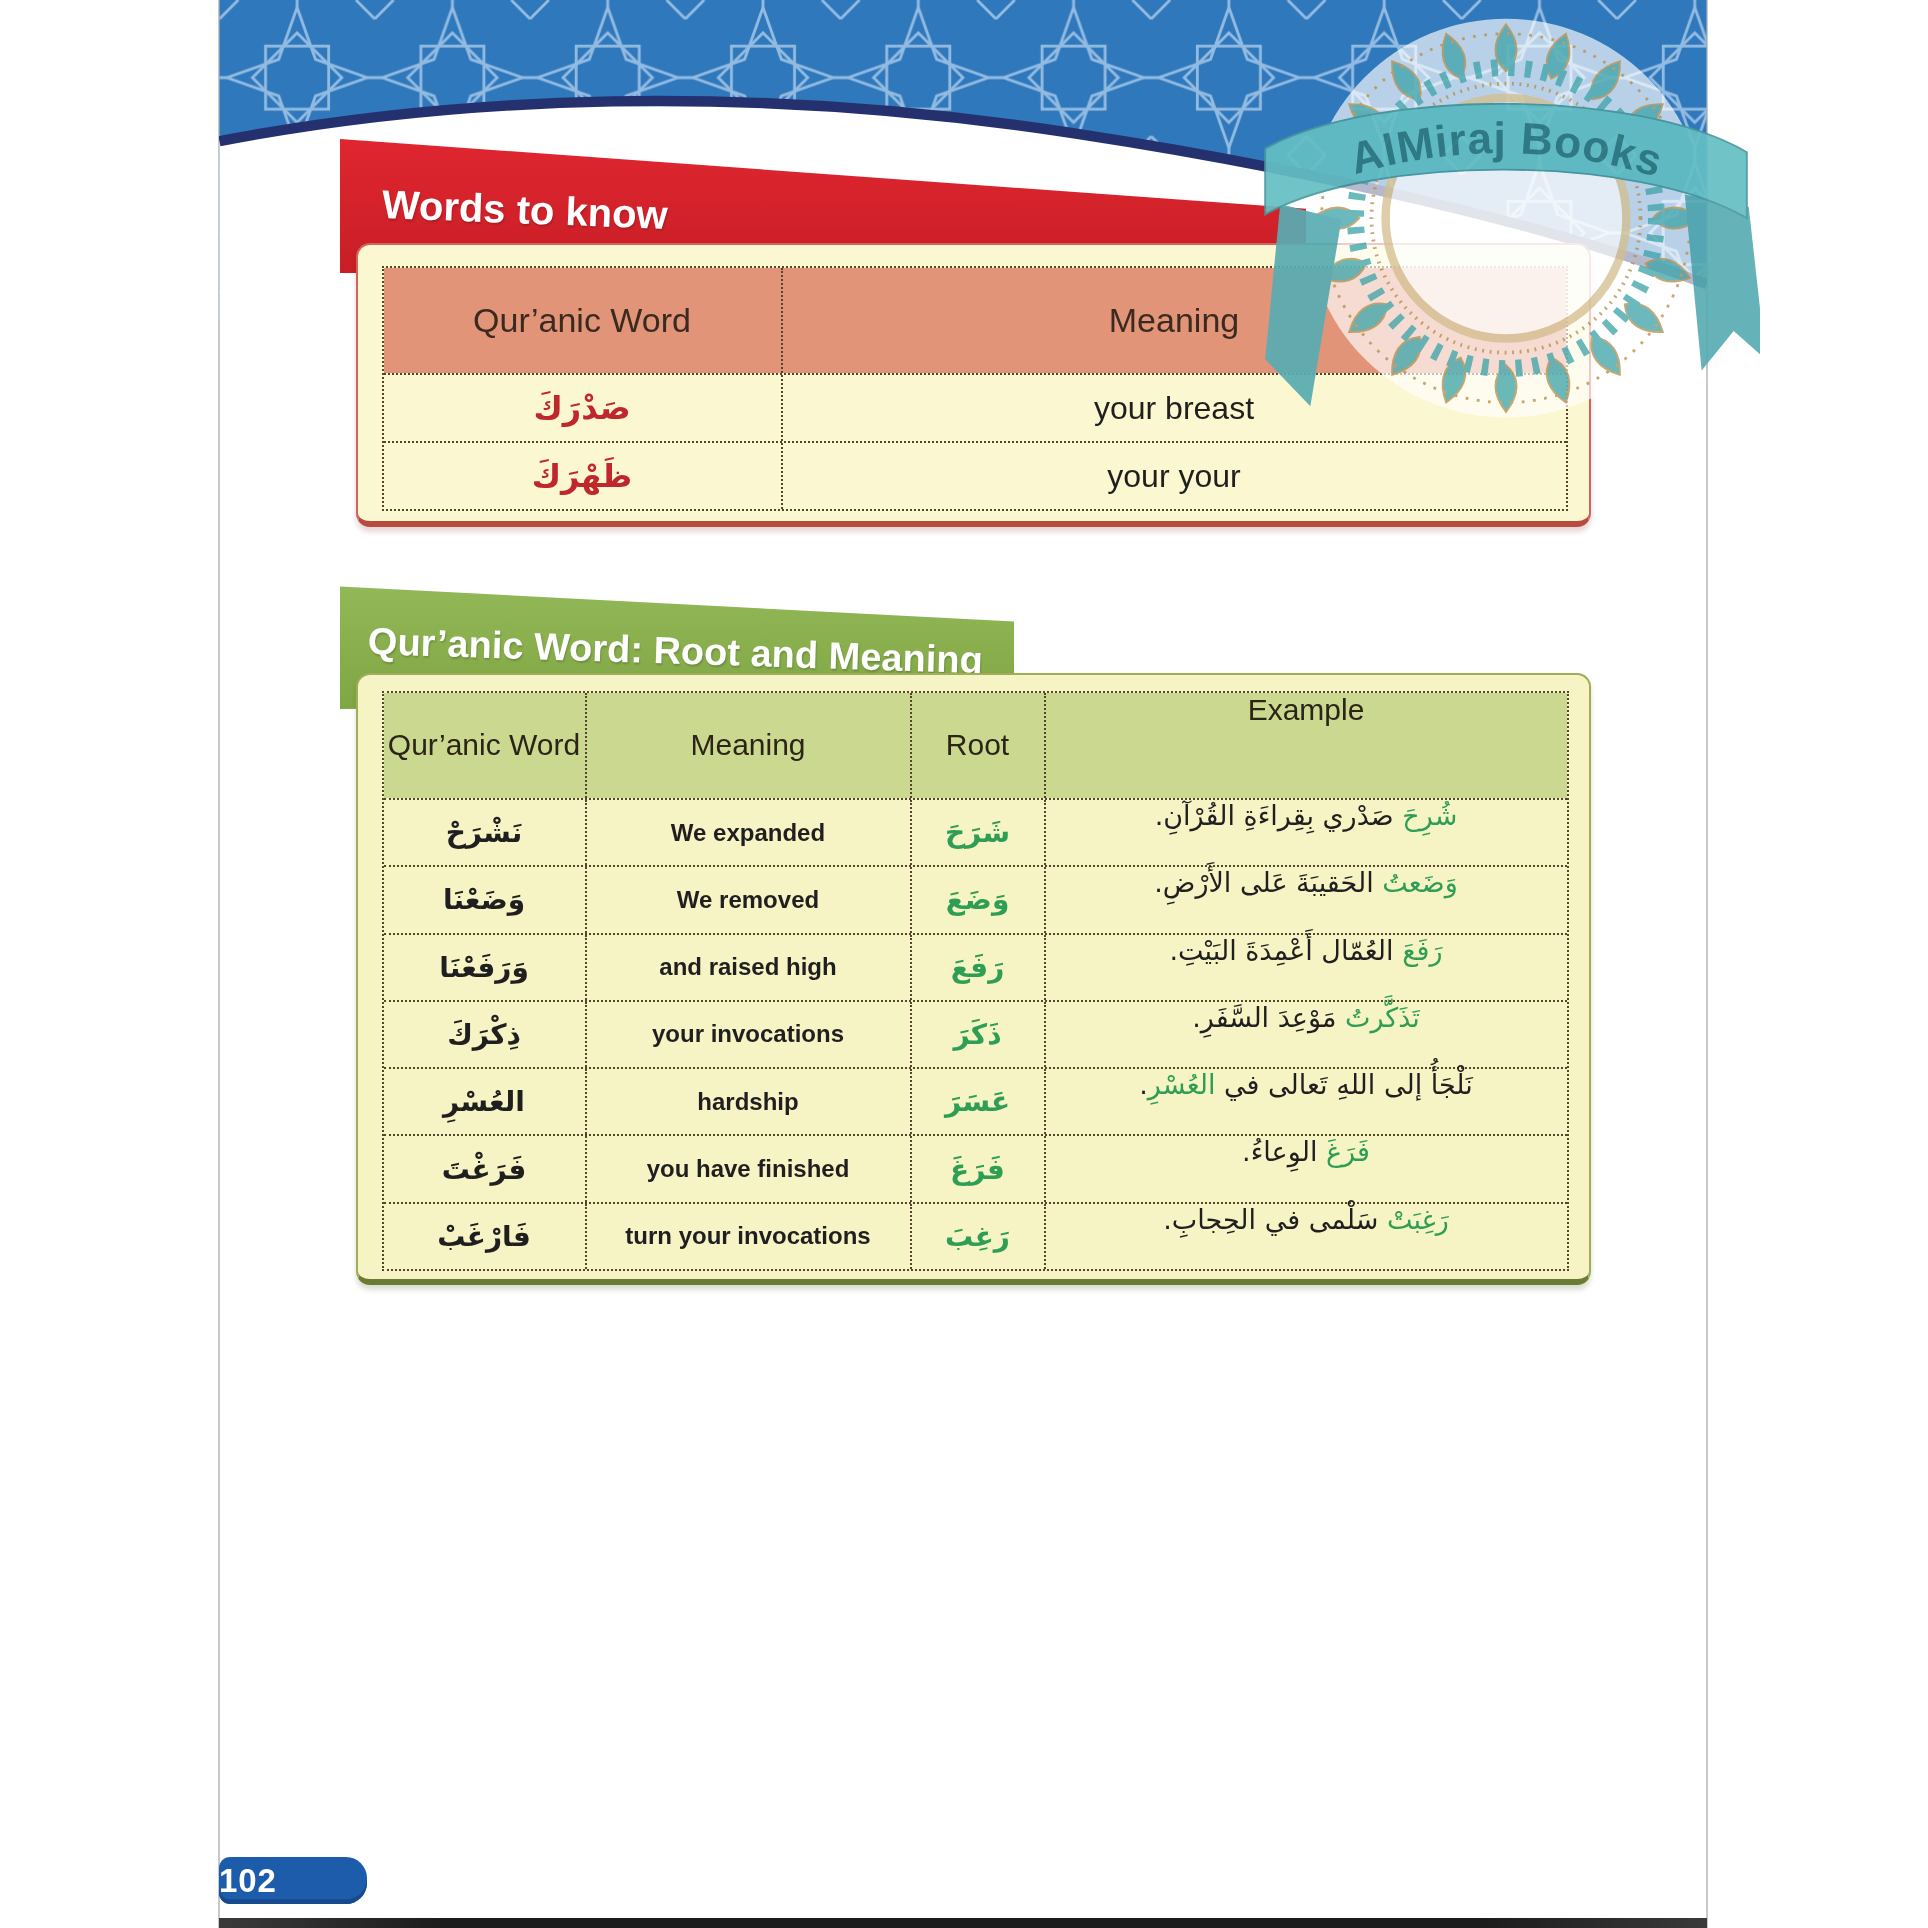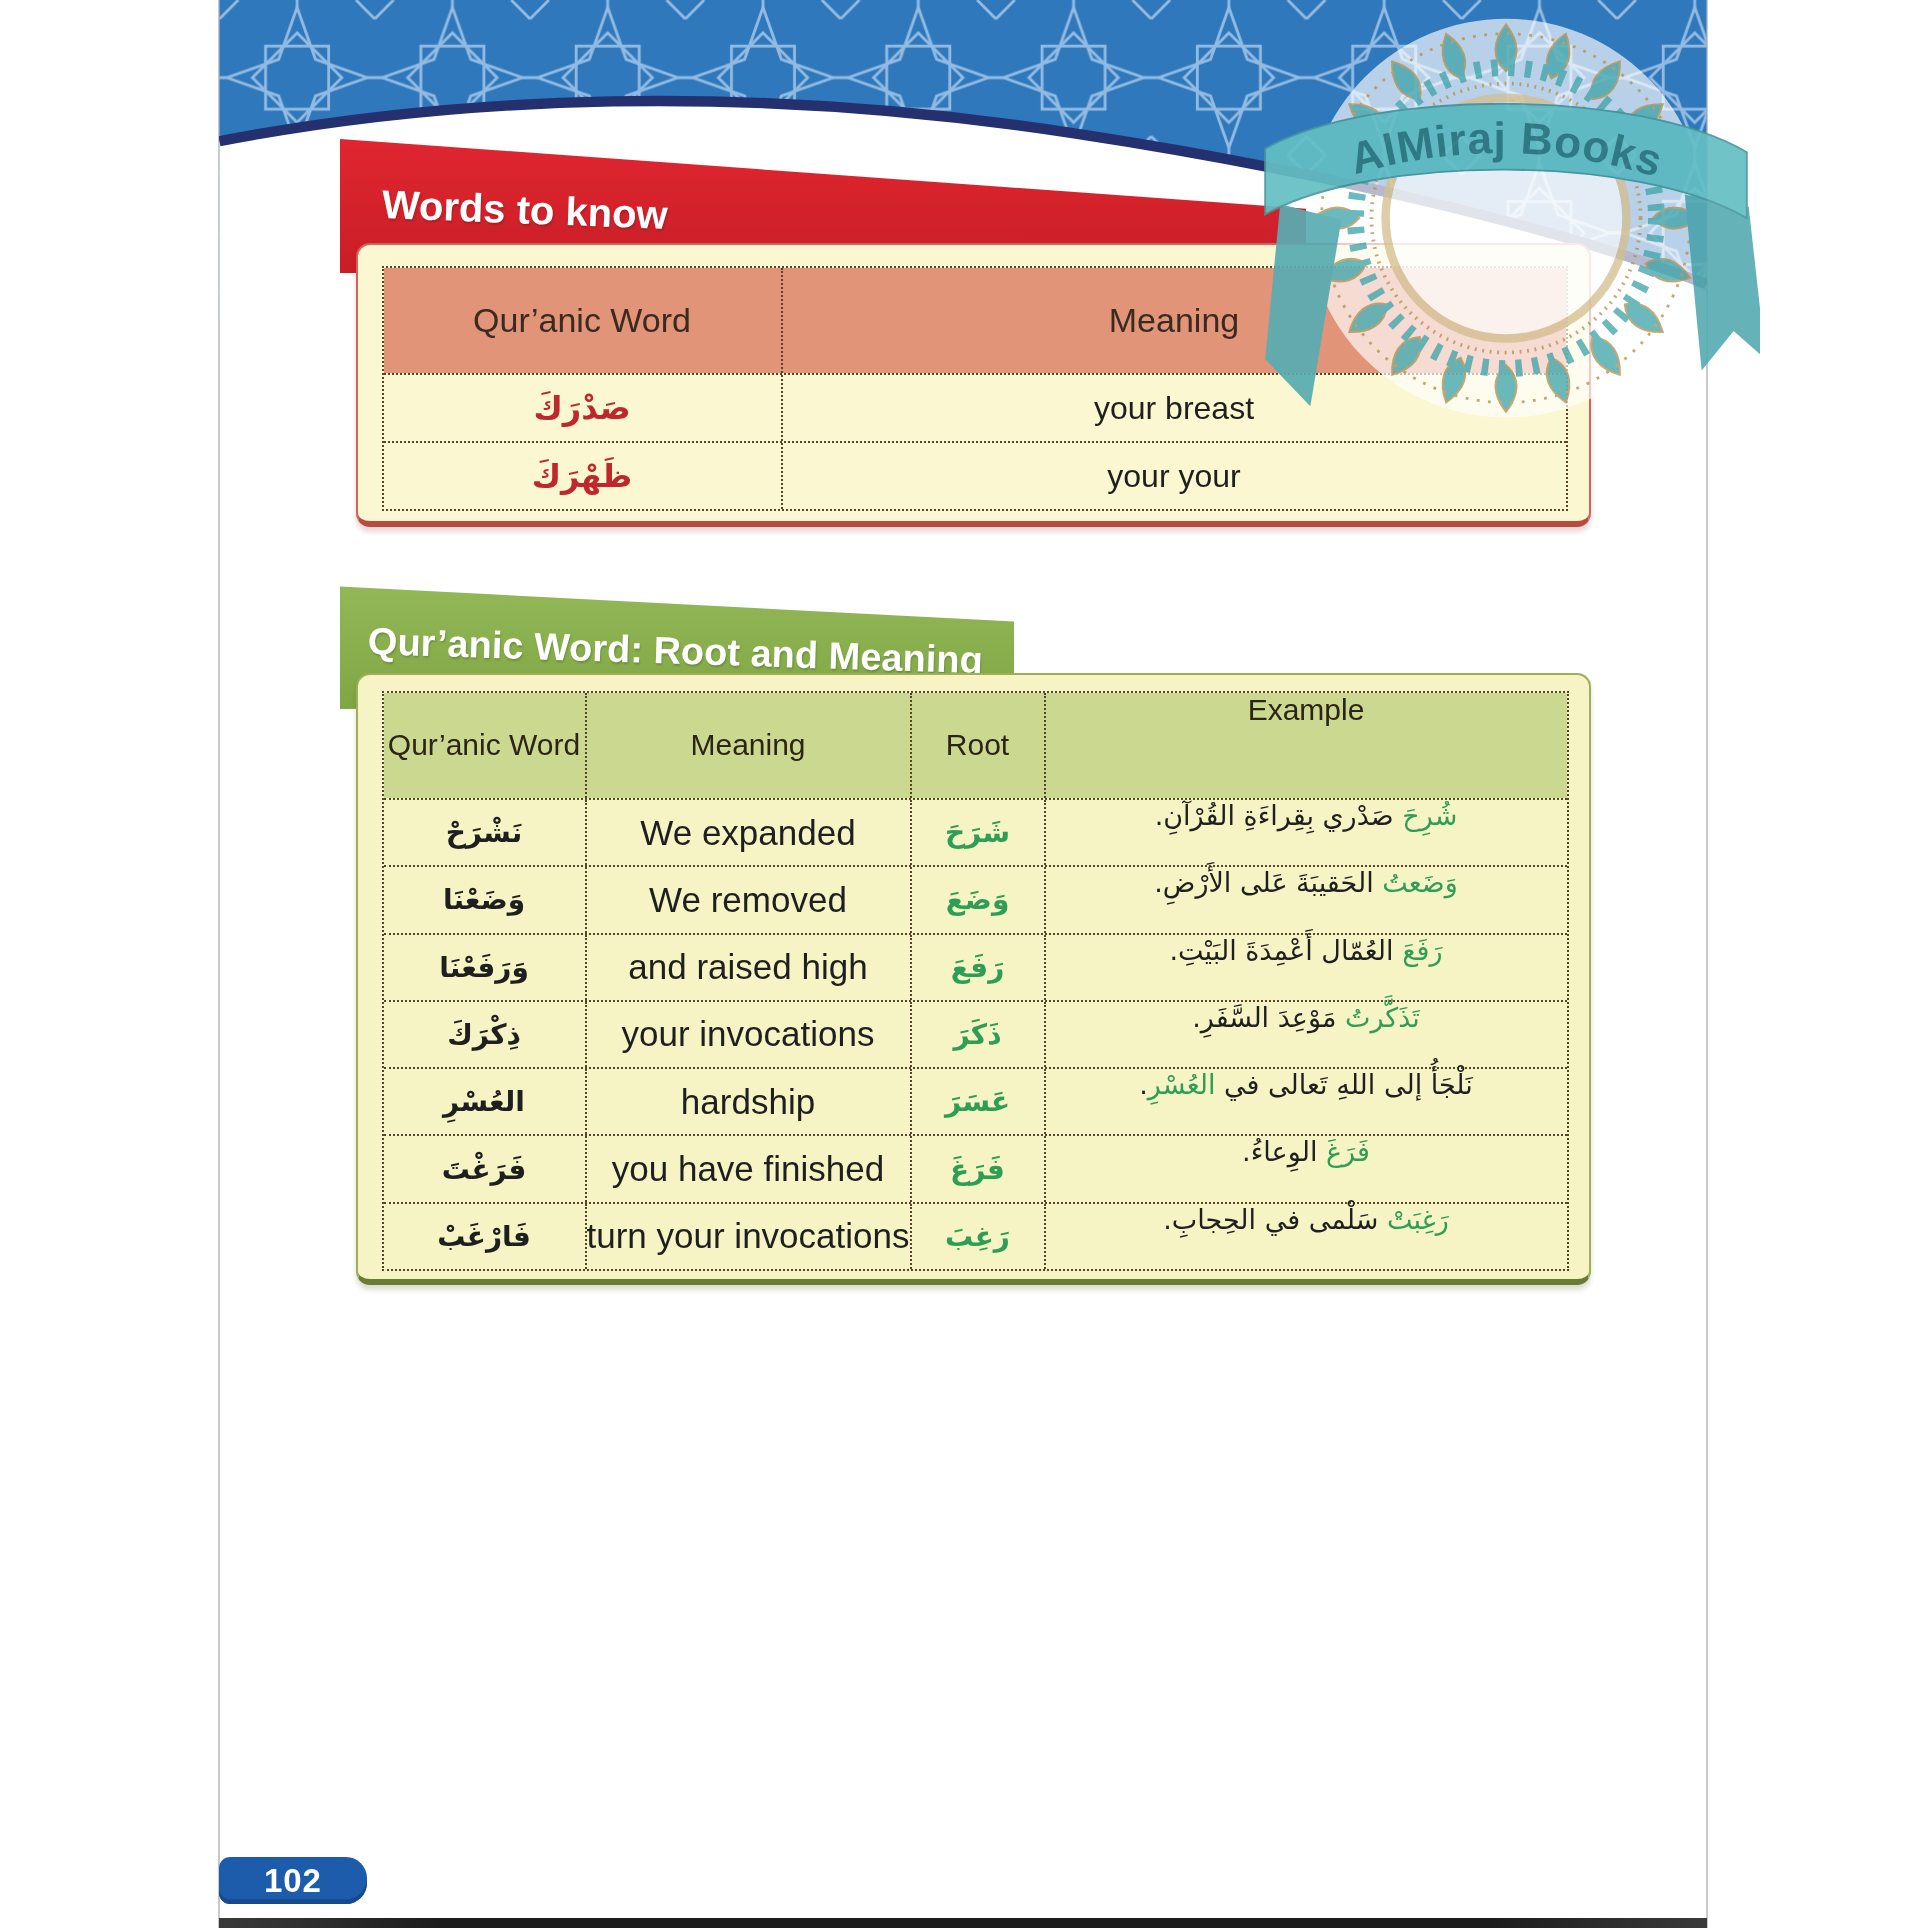"We expanded" .t2 .mean { font-size: 35px -> 24px; font-weight: 400 -> 700 }
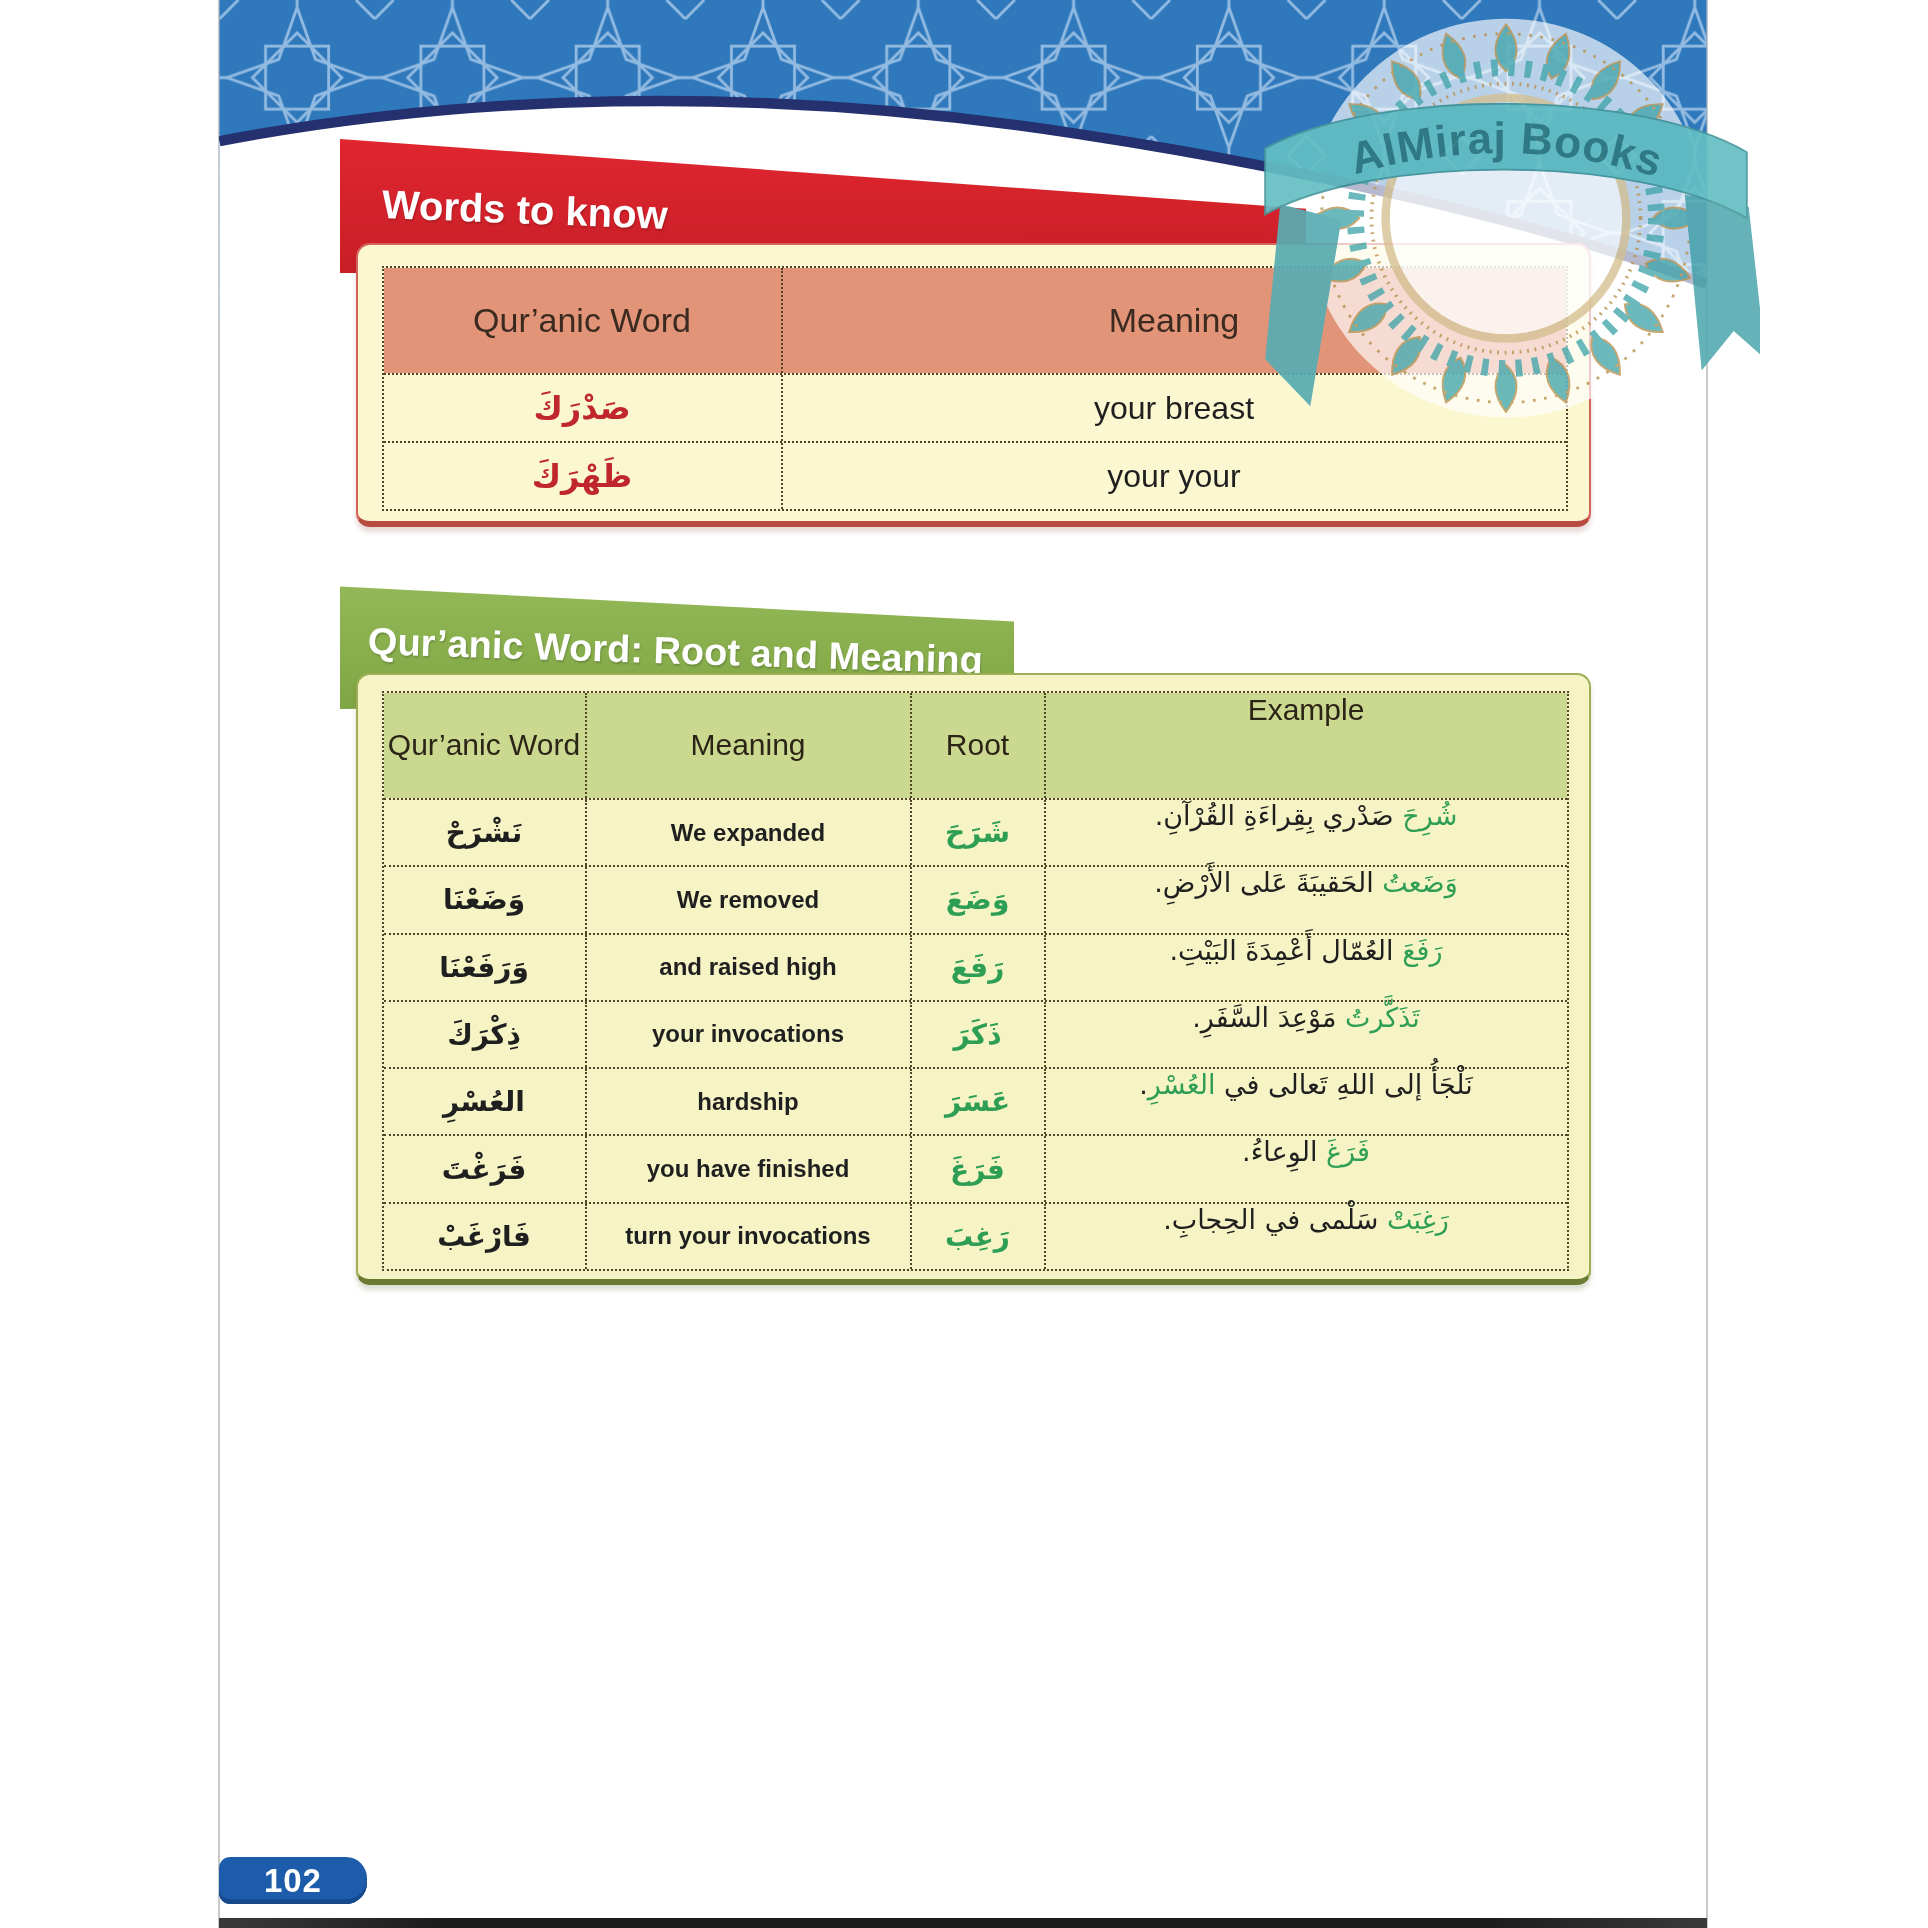"102" .badge { justify-content: center -> flex-start }
